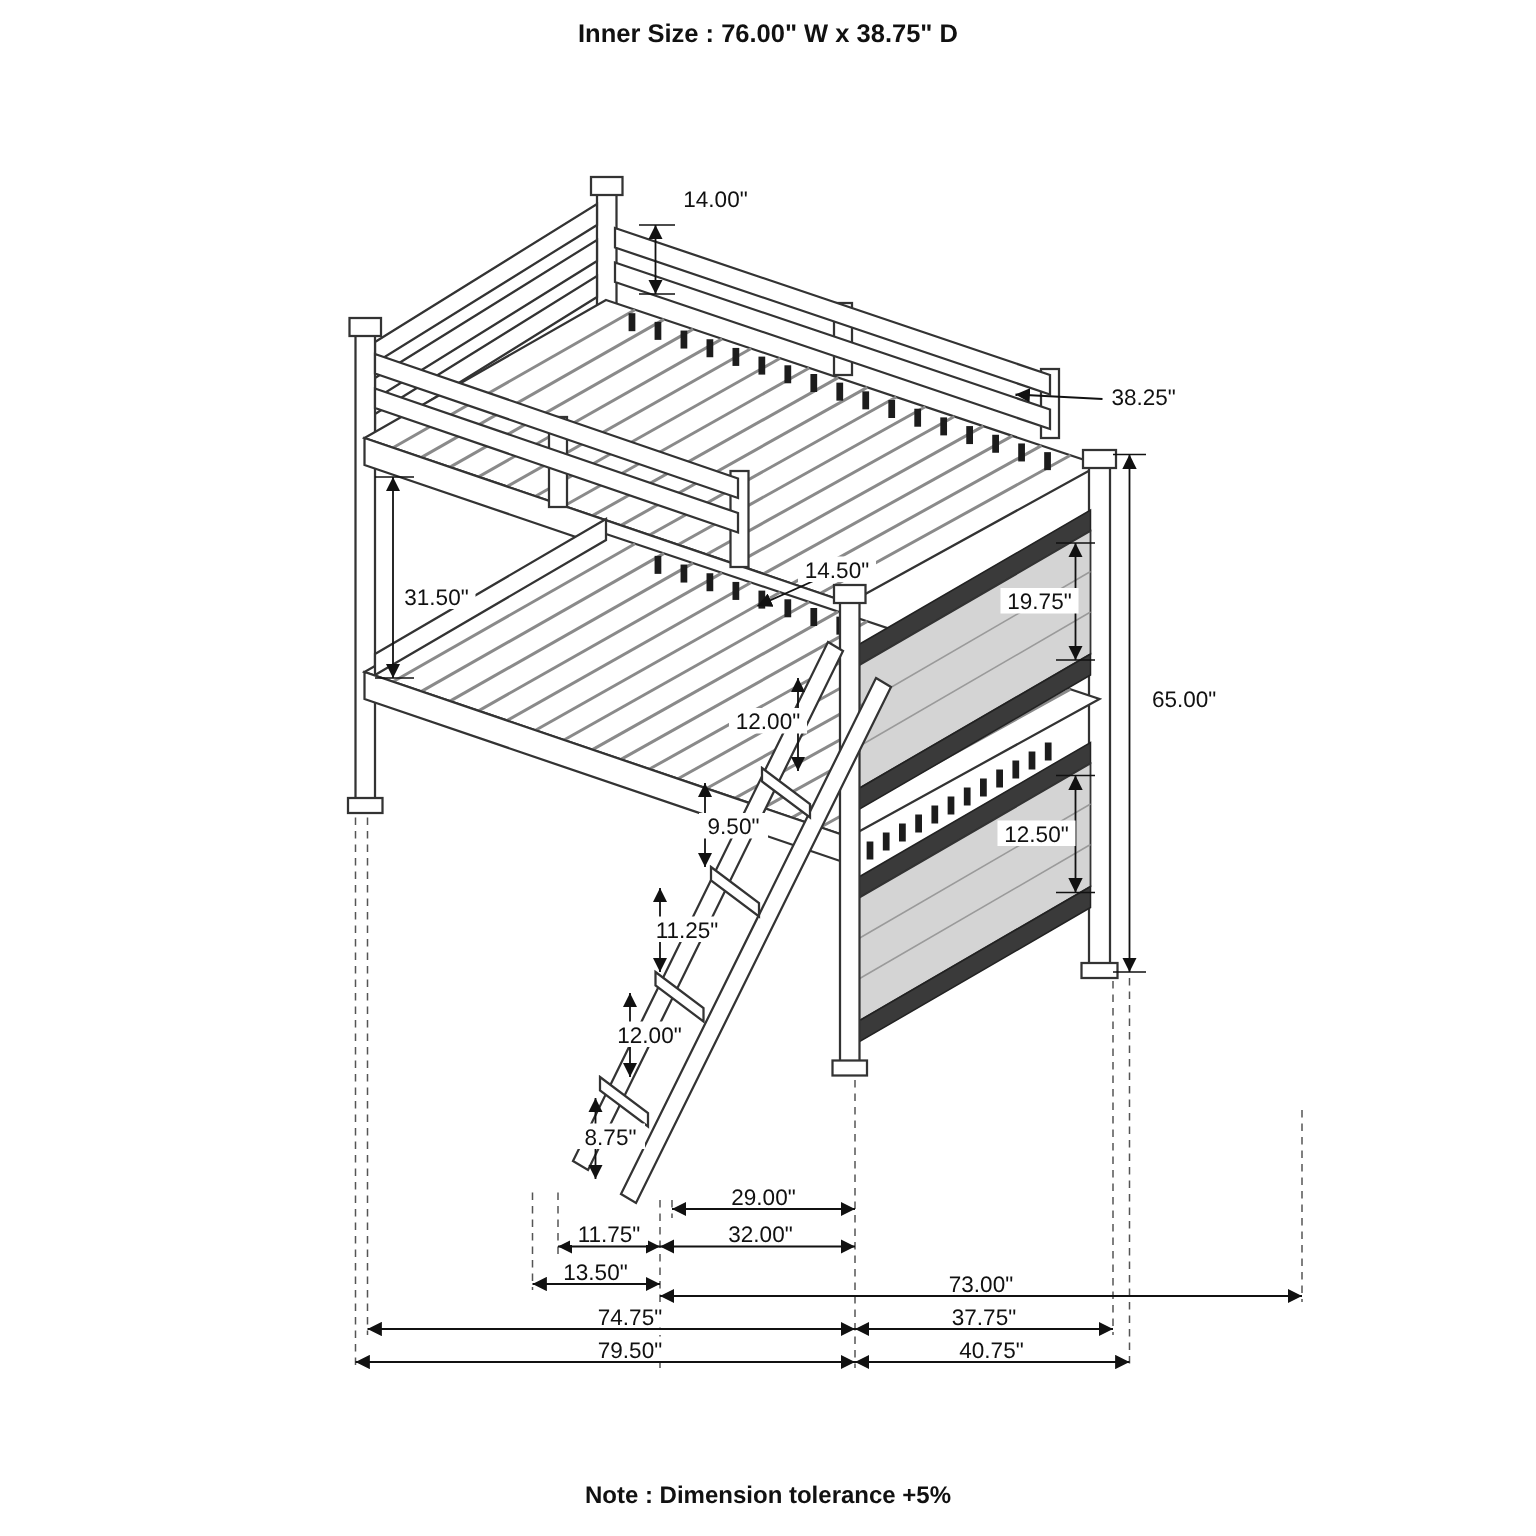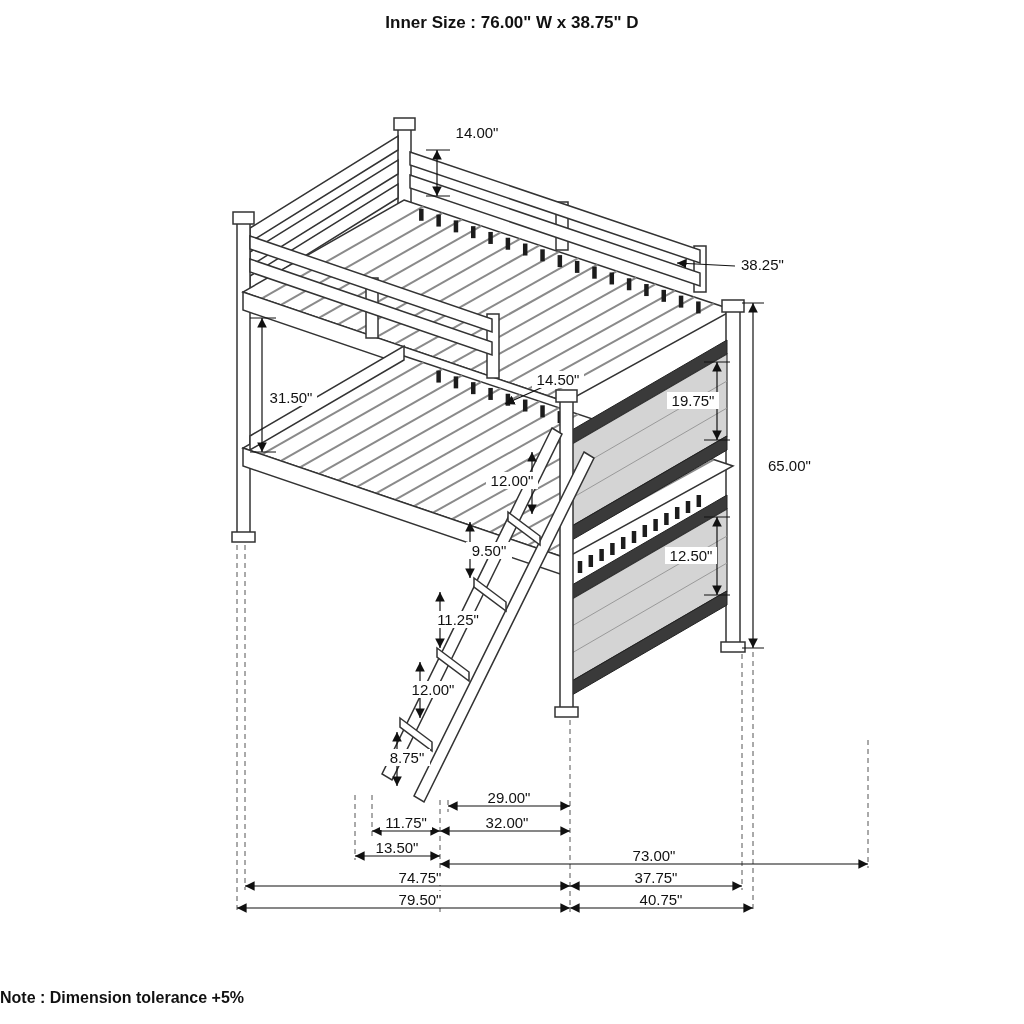"Note : Dimension tolerance +5%" .note { text-align: left -> center }
